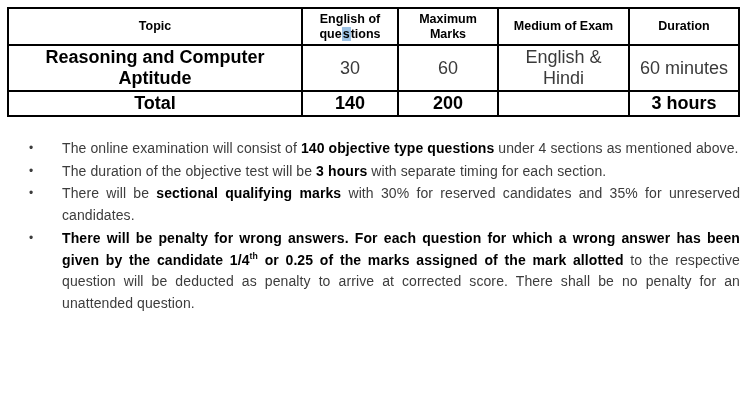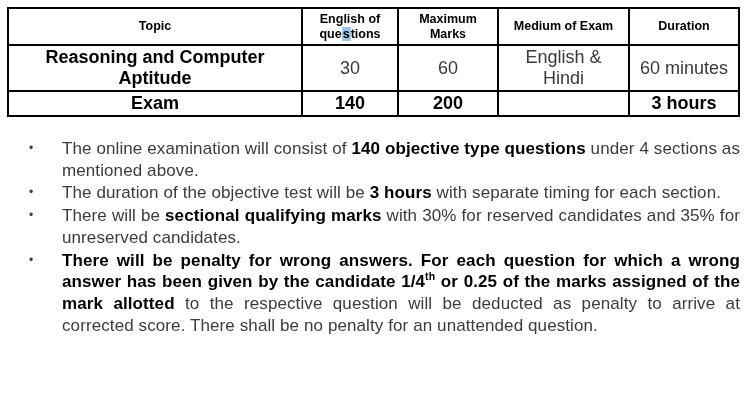"Exam" td { text: Exam -> Total }
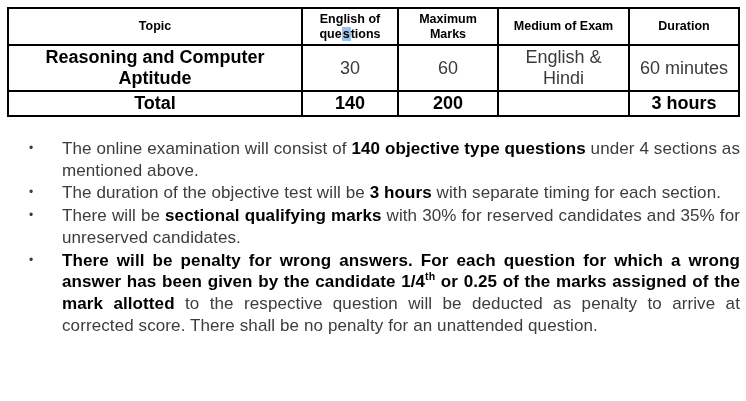"The online examination will consist" .bullet .text { font-size: 17px -> 14px }
